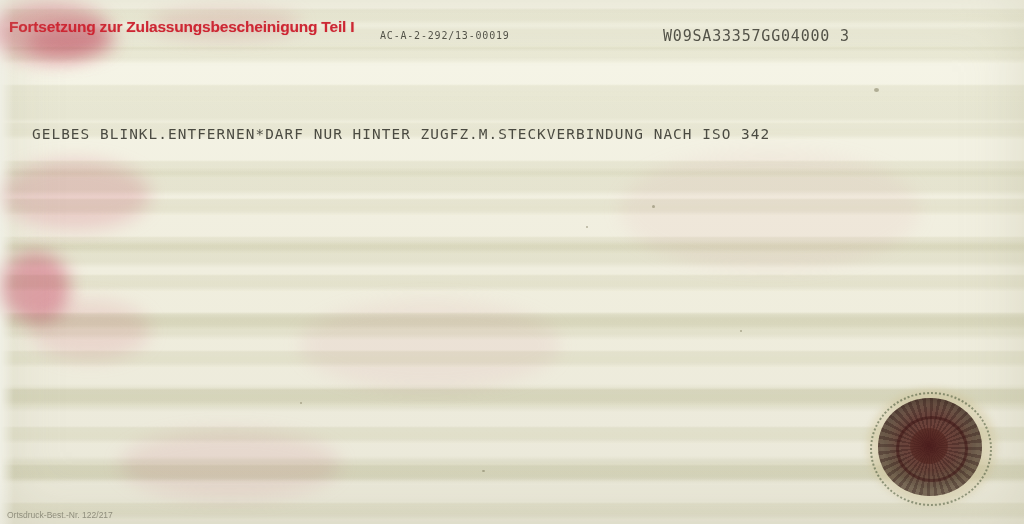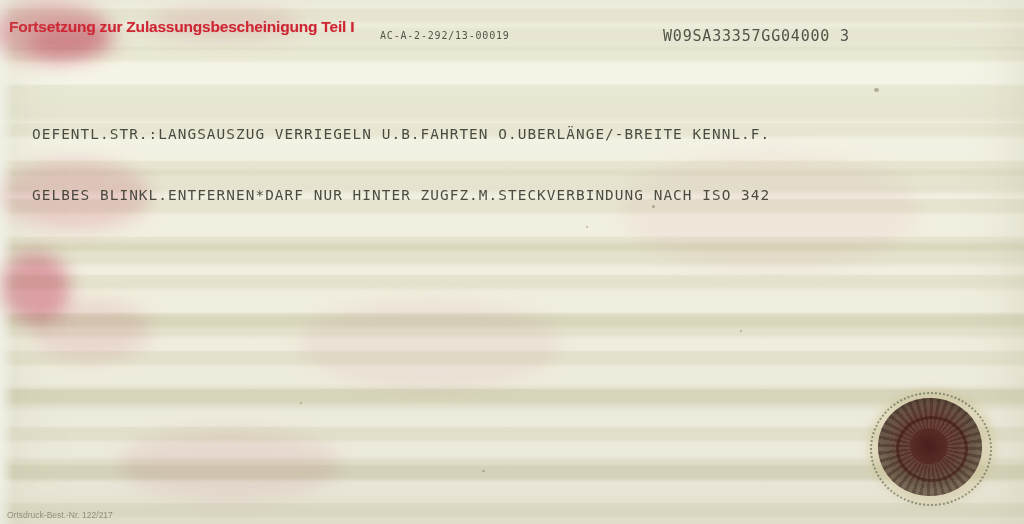"OEFENTL.STR.:LANGSAUSZUG VERRIEGELN" div { html: <div>OEFENTL.STR.:LANGSAUSZUG VERRIEGELN U.B.FAHRTEN O.UBERLÄNGE/-BREITE KENNL.F.</div> -> none }
